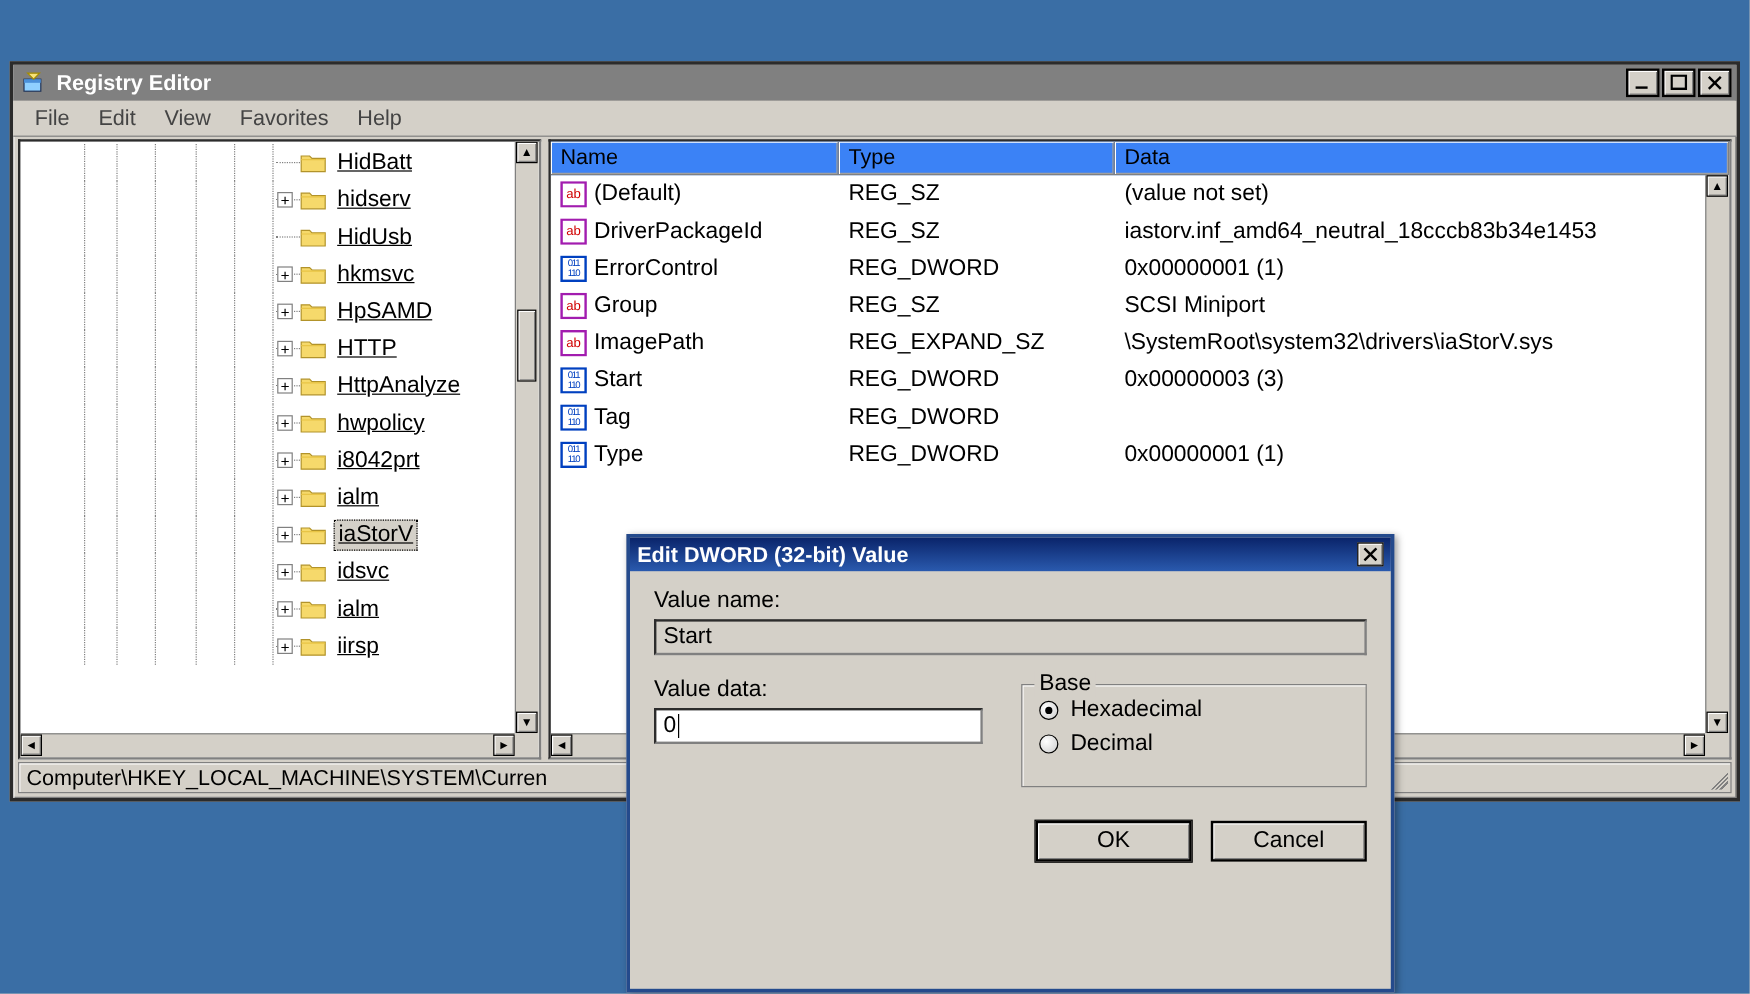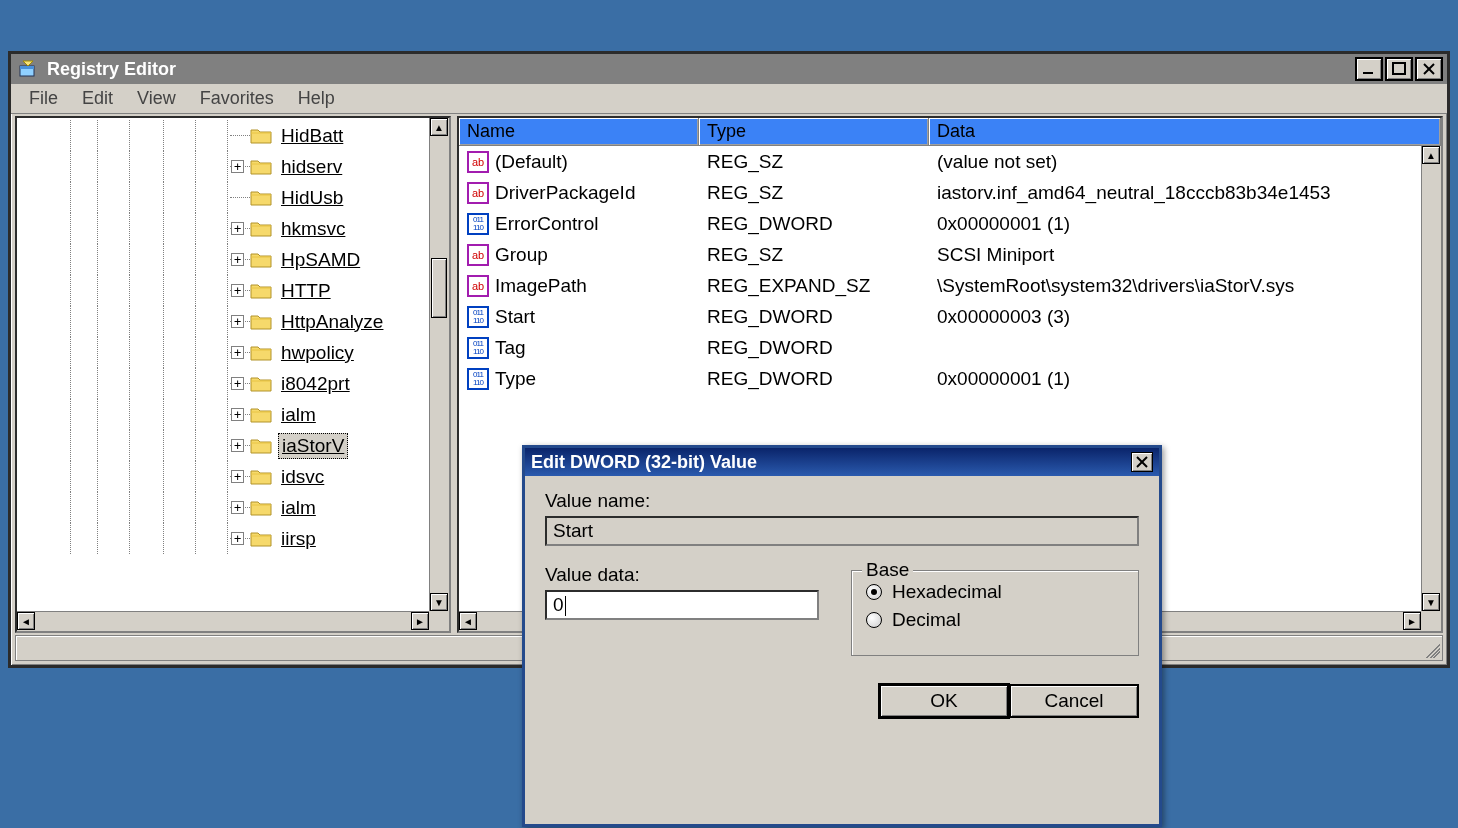"Computer\HKEY_LOCAL_MACHINE\SYSTEM\Curre" span { html: none -> <span>Computer\HKEY_LOCAL_MACHINE\SYSTEM\Curren</span> }
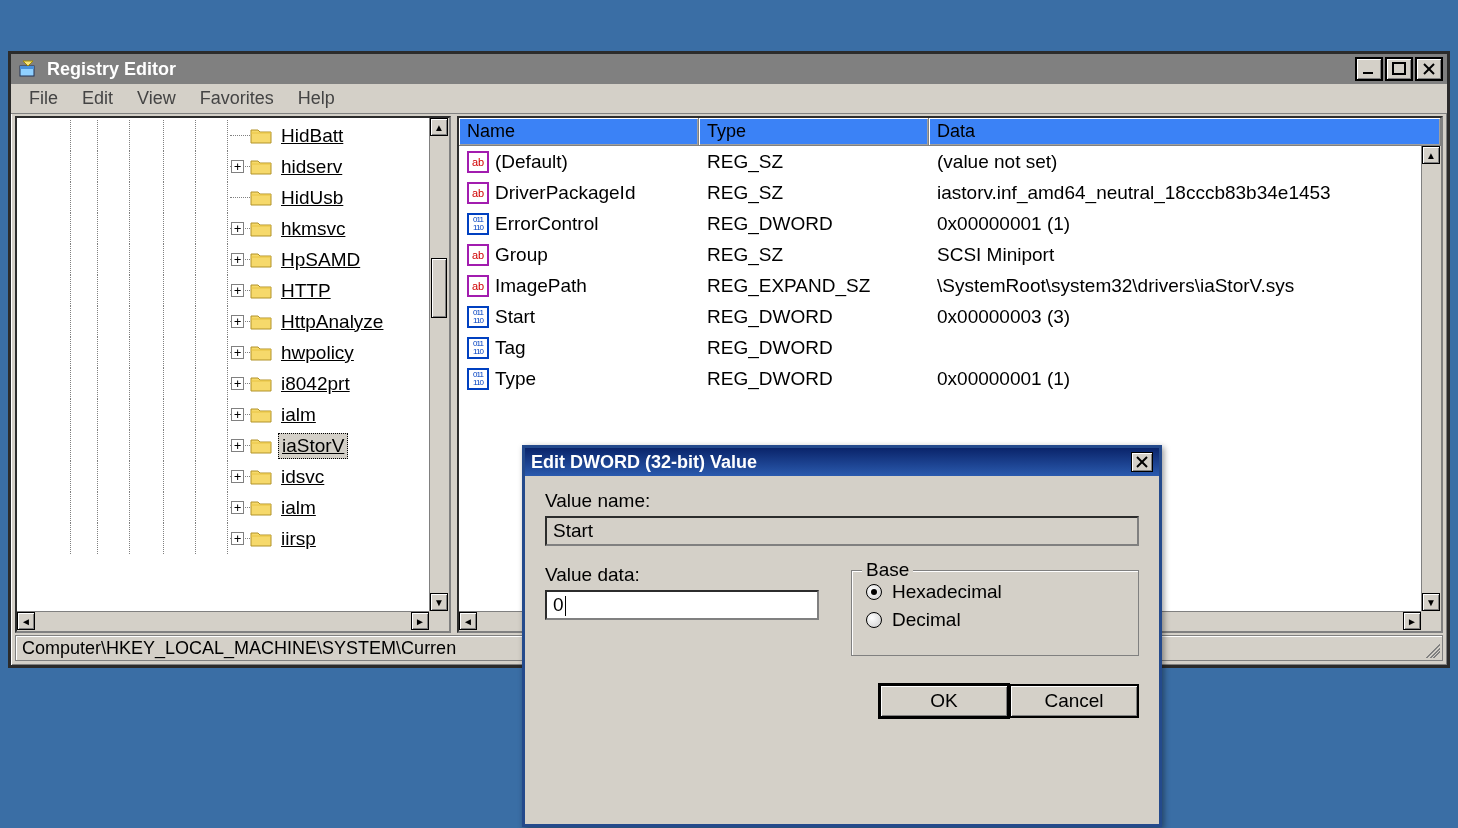"OK" .dlg-buttons { gap: none -> 16px }
